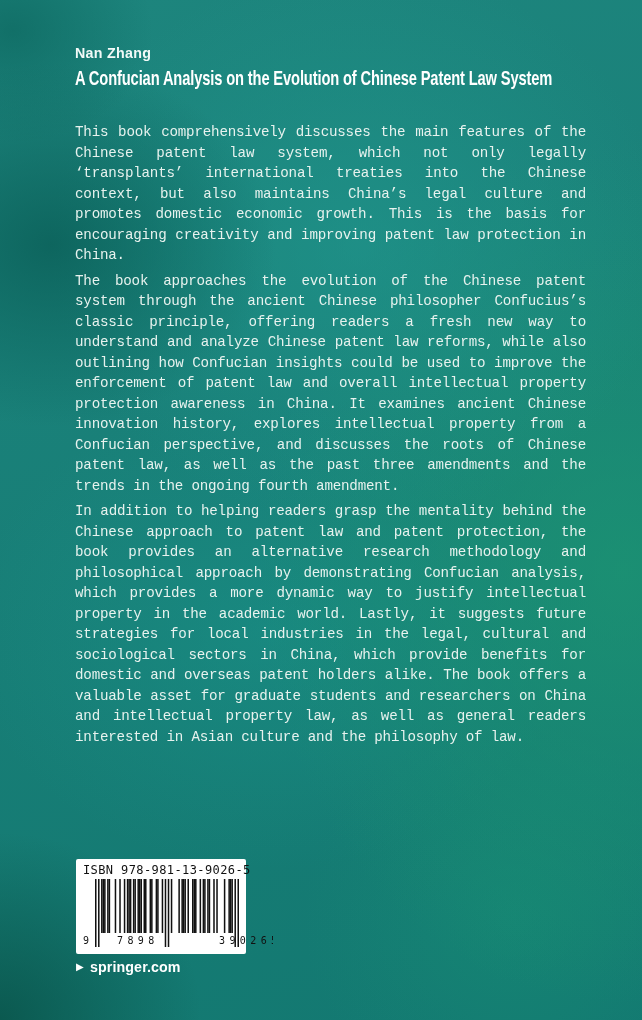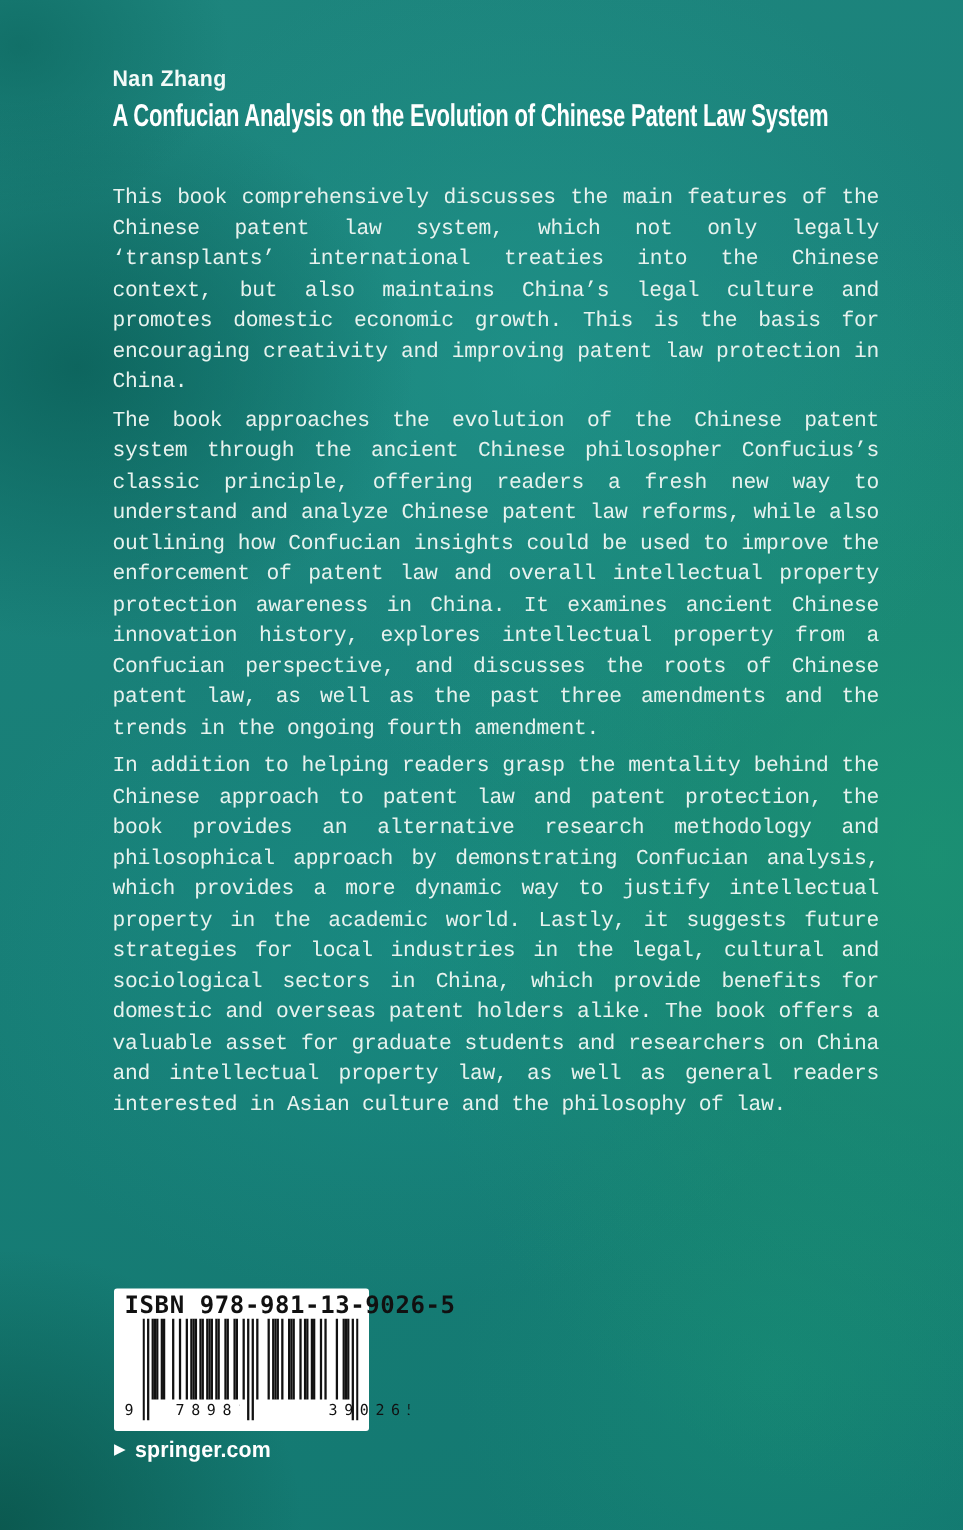"ISBN 978-981-13-9026-5" .isbn-label { font-size: 16px -> 12px; font-weight: bold -> none }
